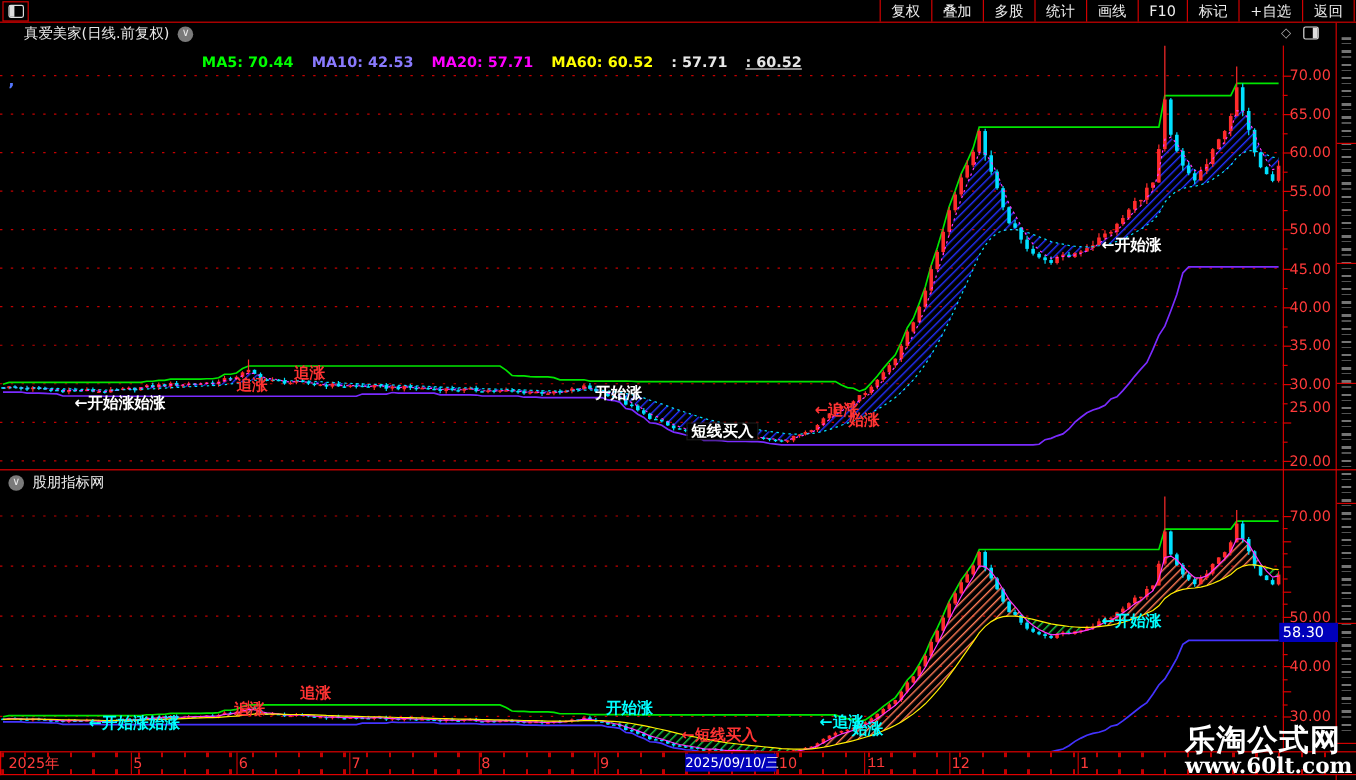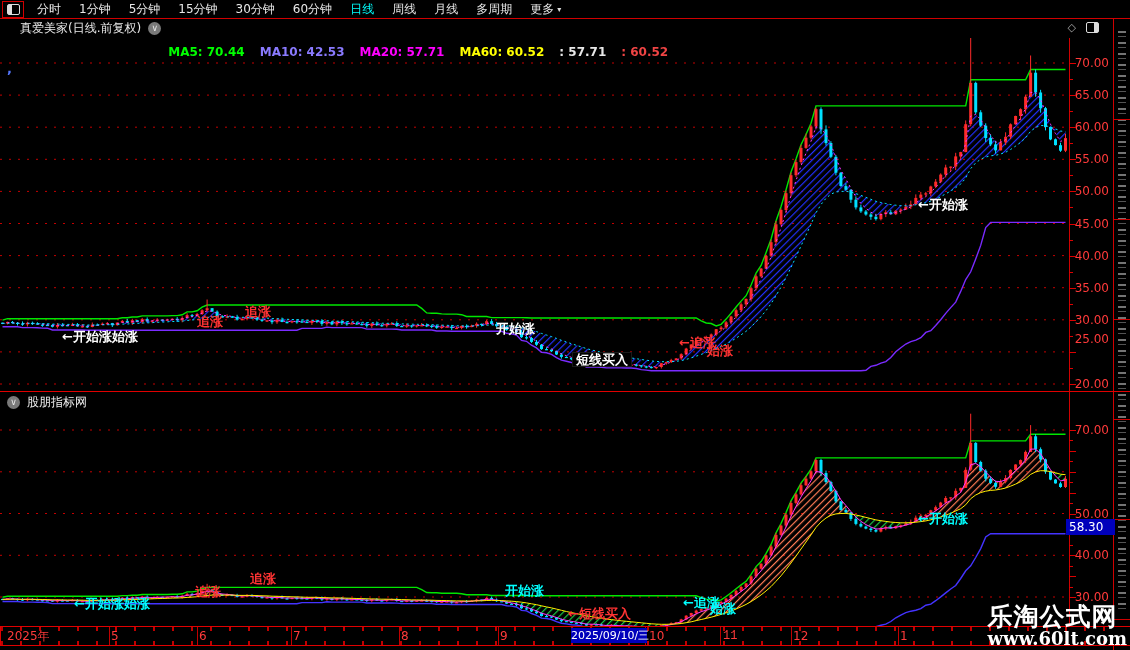"分时" div.tabs { html: <div> <span>分时</span> <span>1分钟</span> <span>5分钟</span> <span>15分钟</span> <span>30分钟</span> <span>60分钟</span> <span>日线</span> <span>周线</span> <span>月线</span> <span>多周期</span> <span>更多</span> <span>▾</span> </div> -> none }
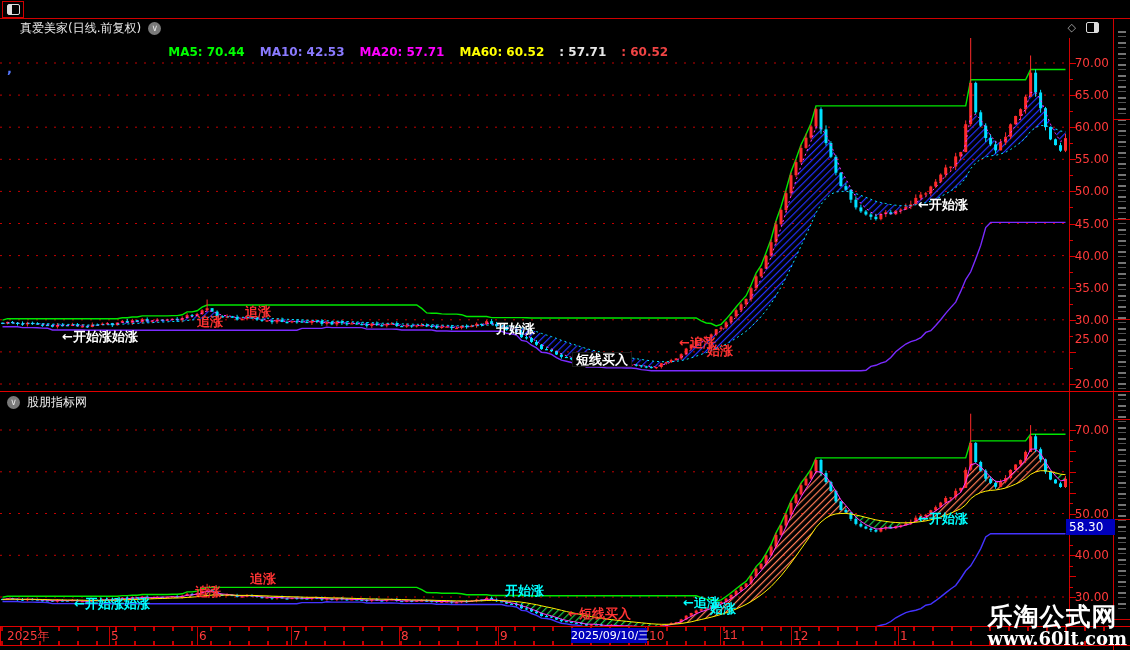"复权" div.tbtns { html: none -> <div> <span>复权</span> <span>叠加</span> <span>多股</span> <span>统计</span> <span>画线</span> <span>F10</span> <span>标记</span> <span>+自选</span> <span>返回</span> </div> }
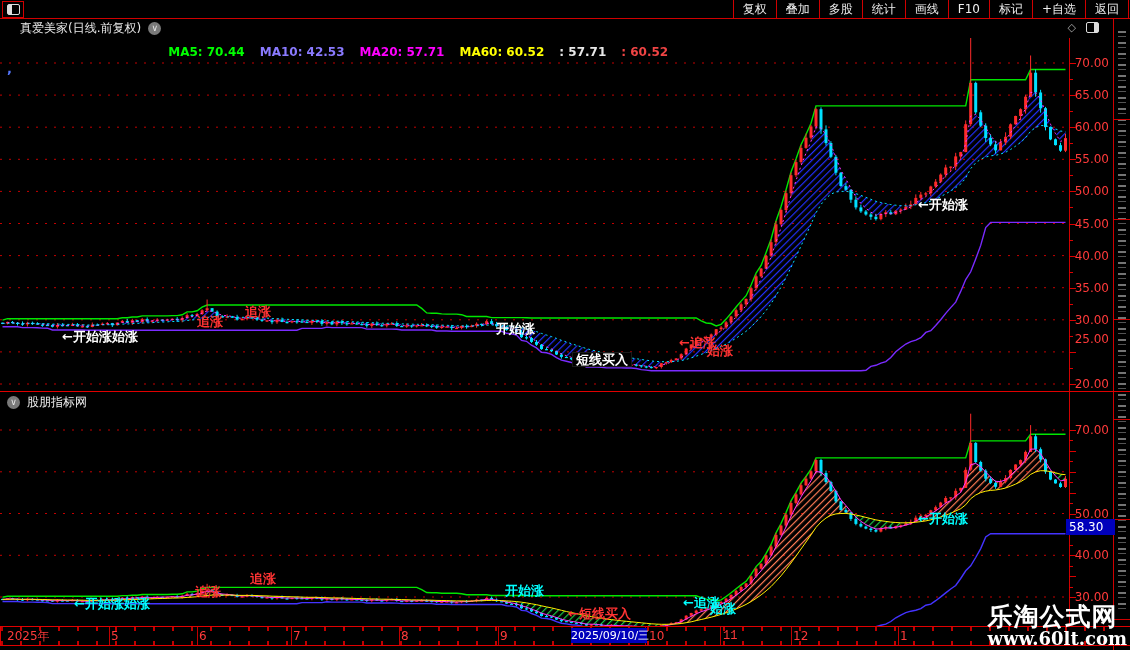": 60.52" span.ma { color: #ef4444 -> #e5e5e5; text-decoration: none -> underline }
